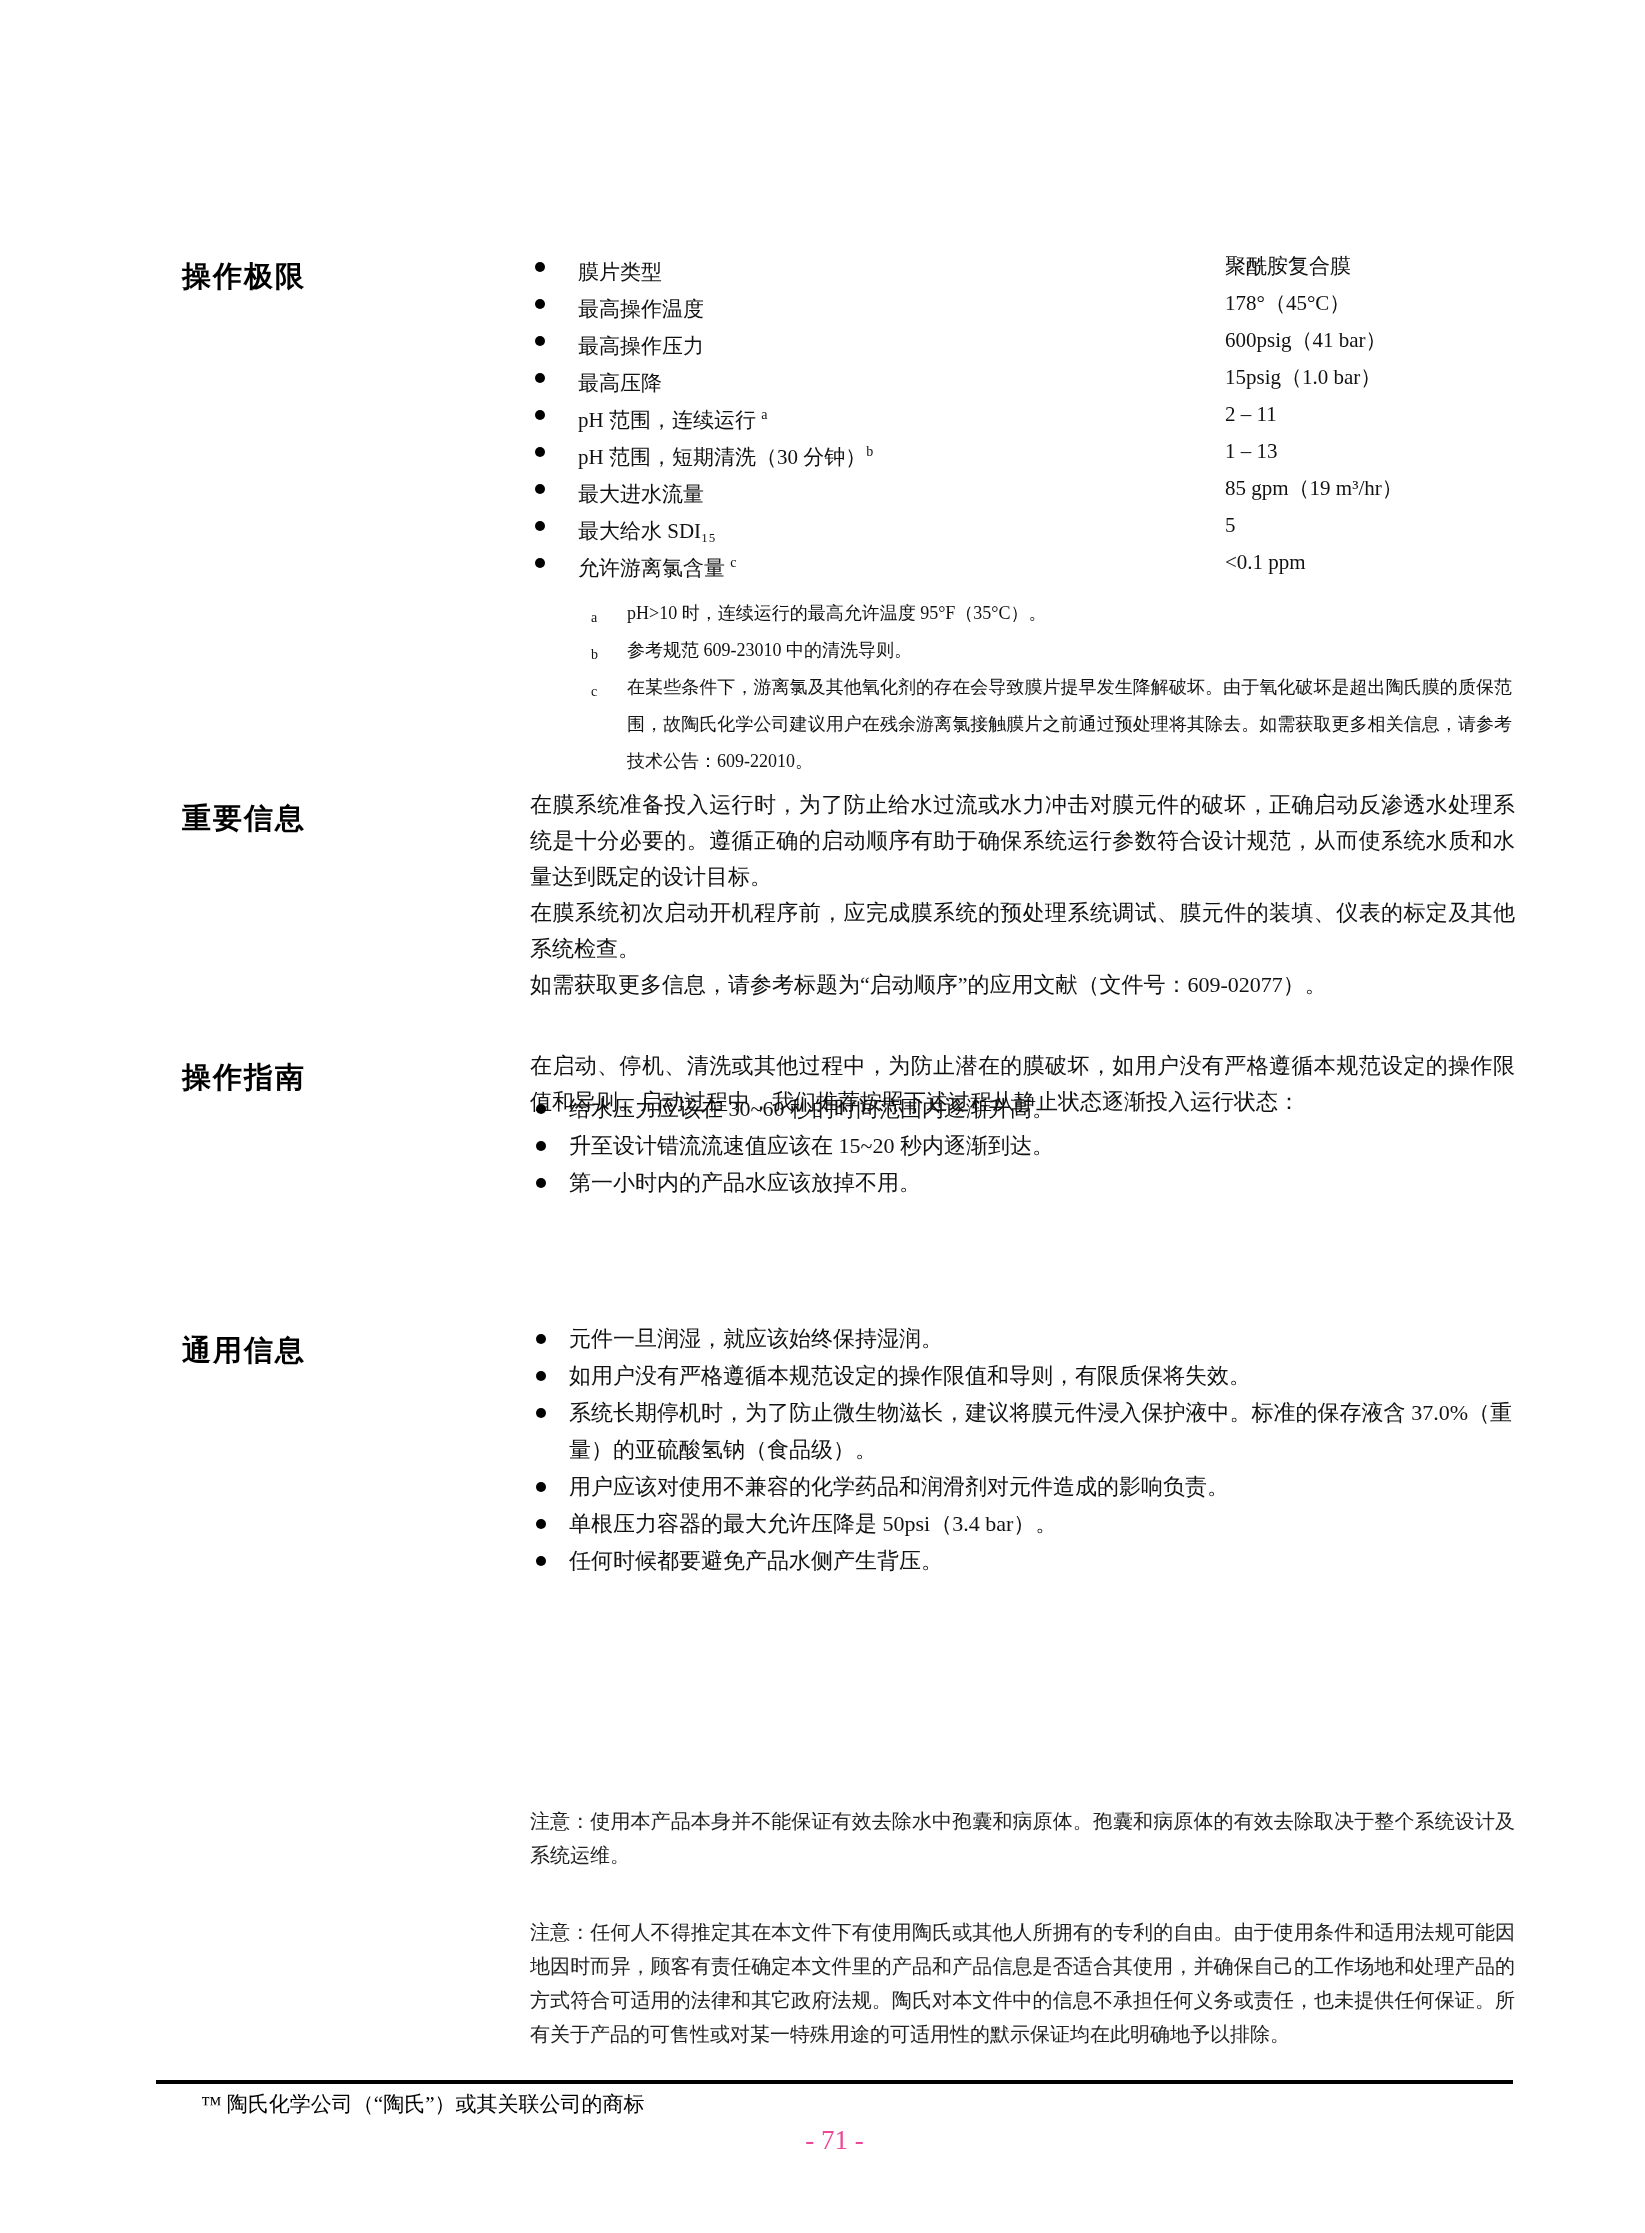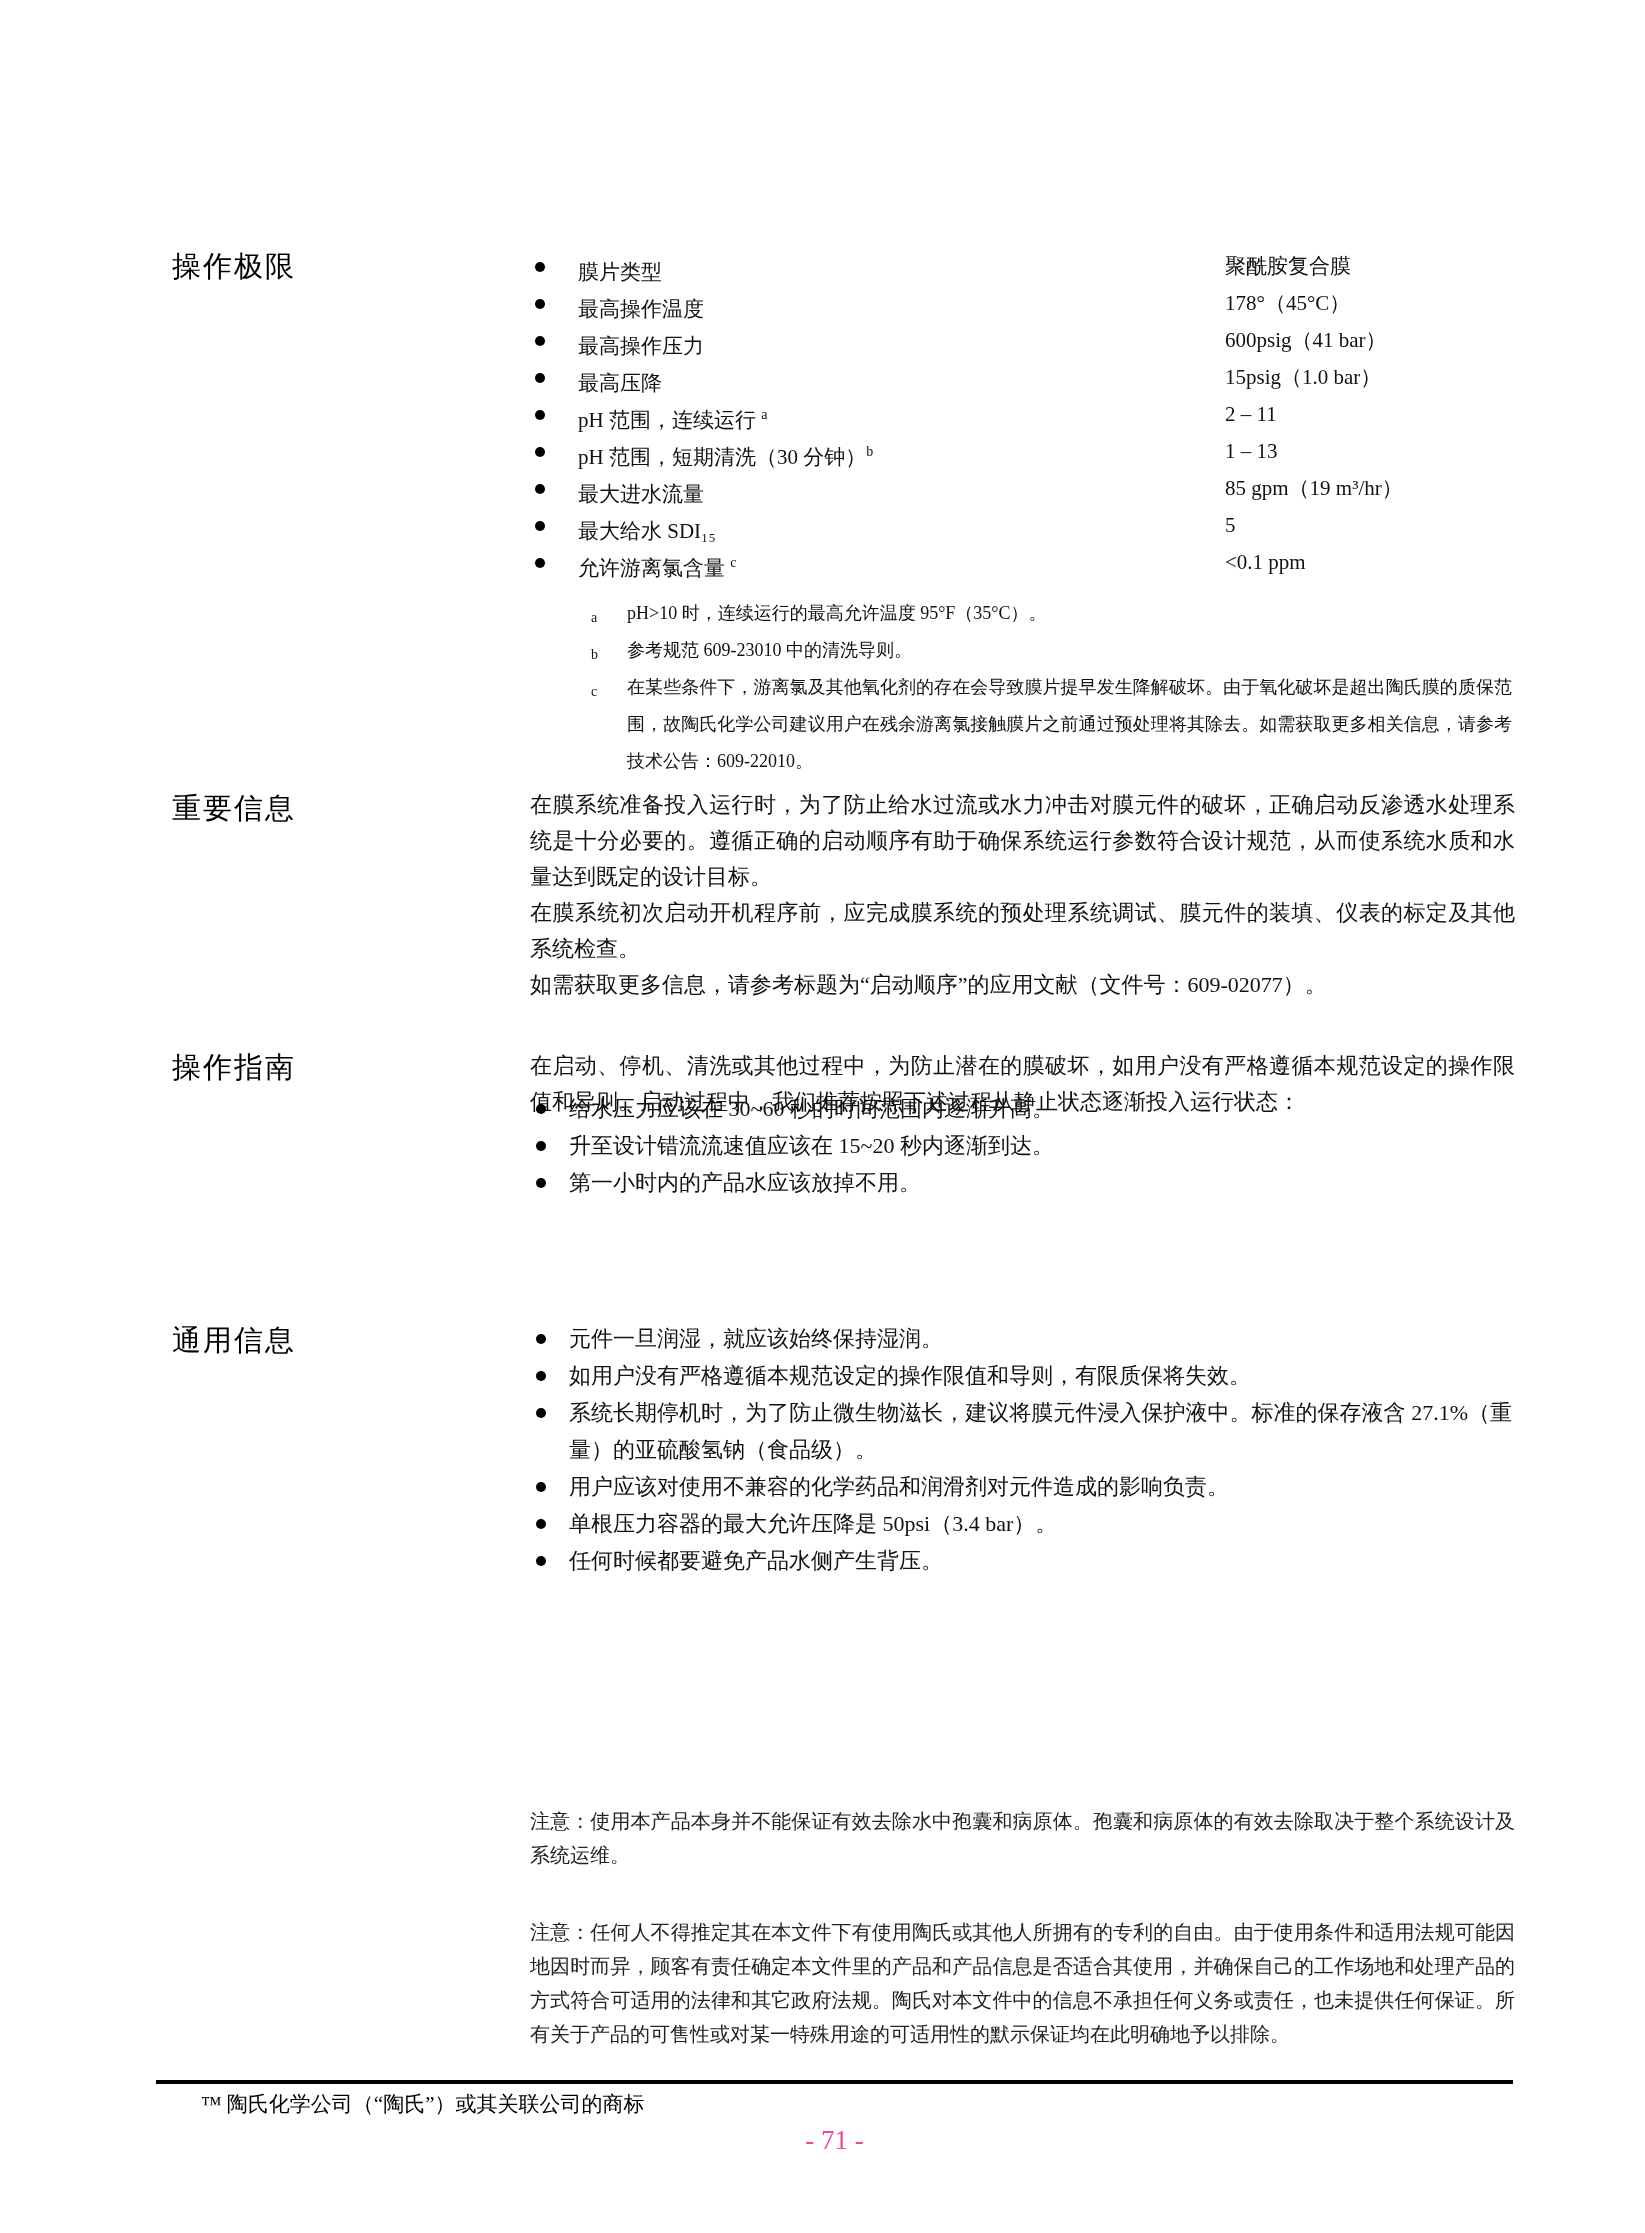"操作极限" .sec-title { font-weight: 400 -> 700; margin: 0 -> 10px }
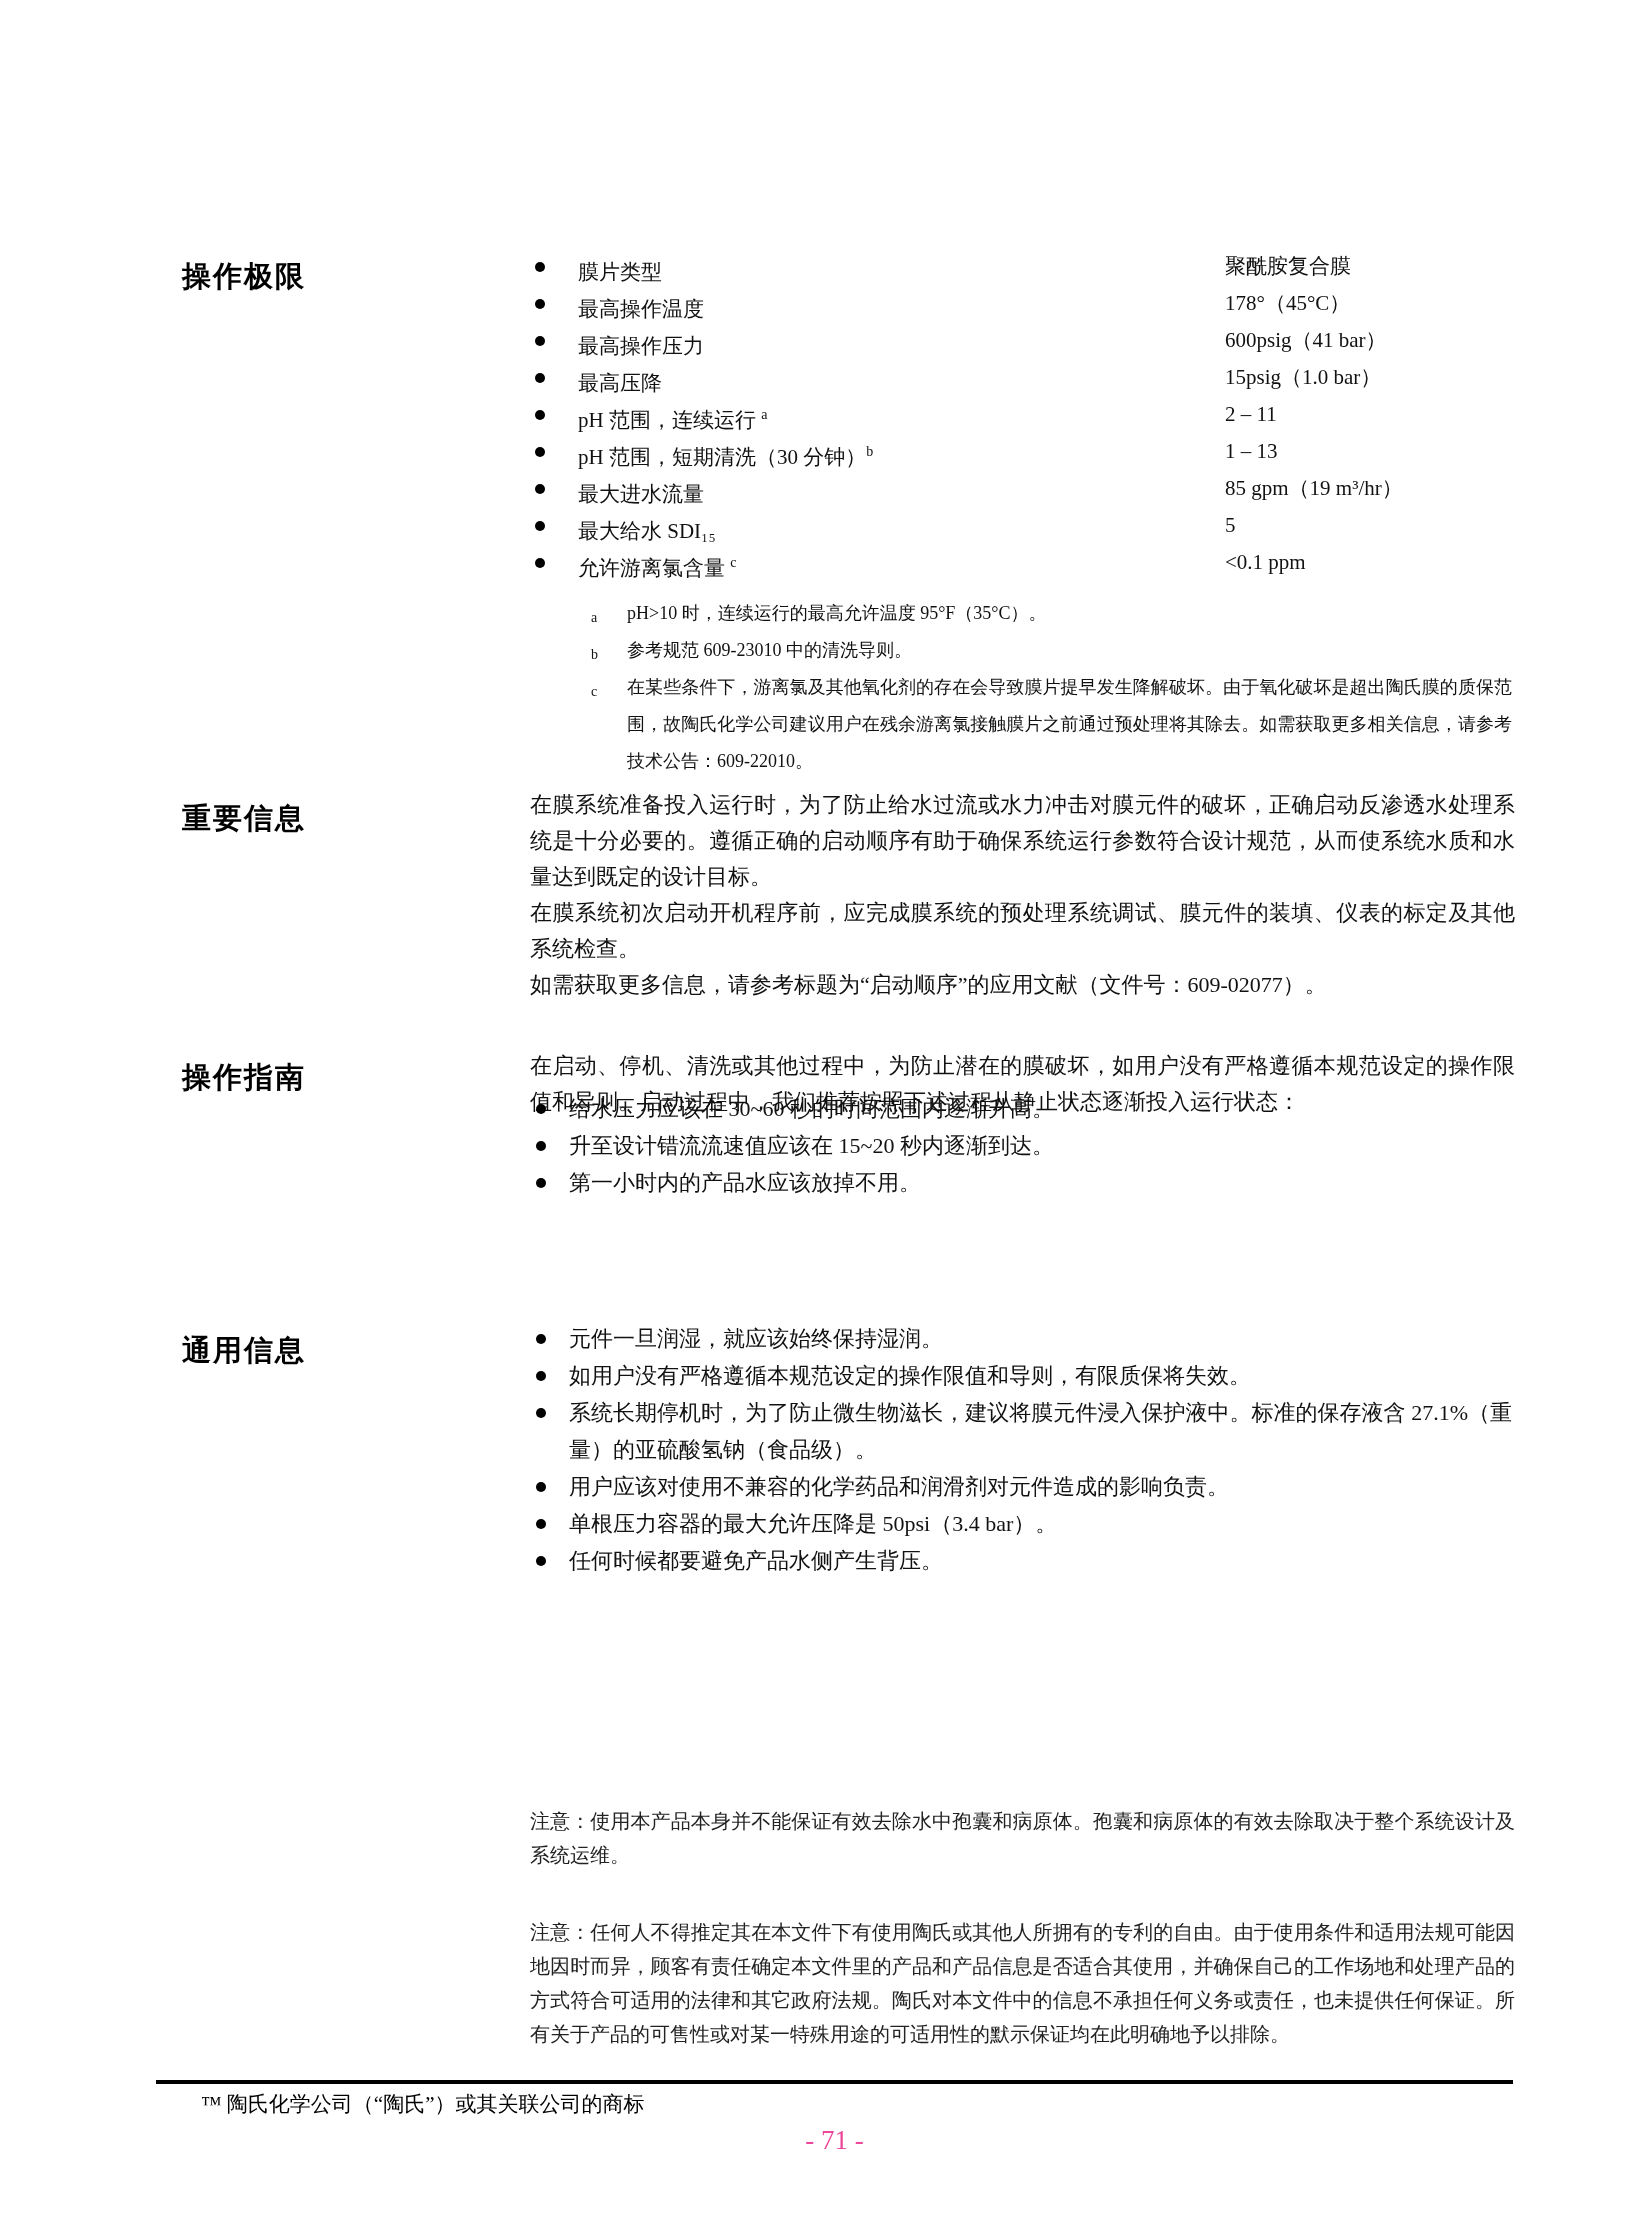"系统长期停机时，为了防止微生物滋长，建议将膜元件浸入保护液中。标准的保存液含" span { text: 27.1% -> 37.0% }
